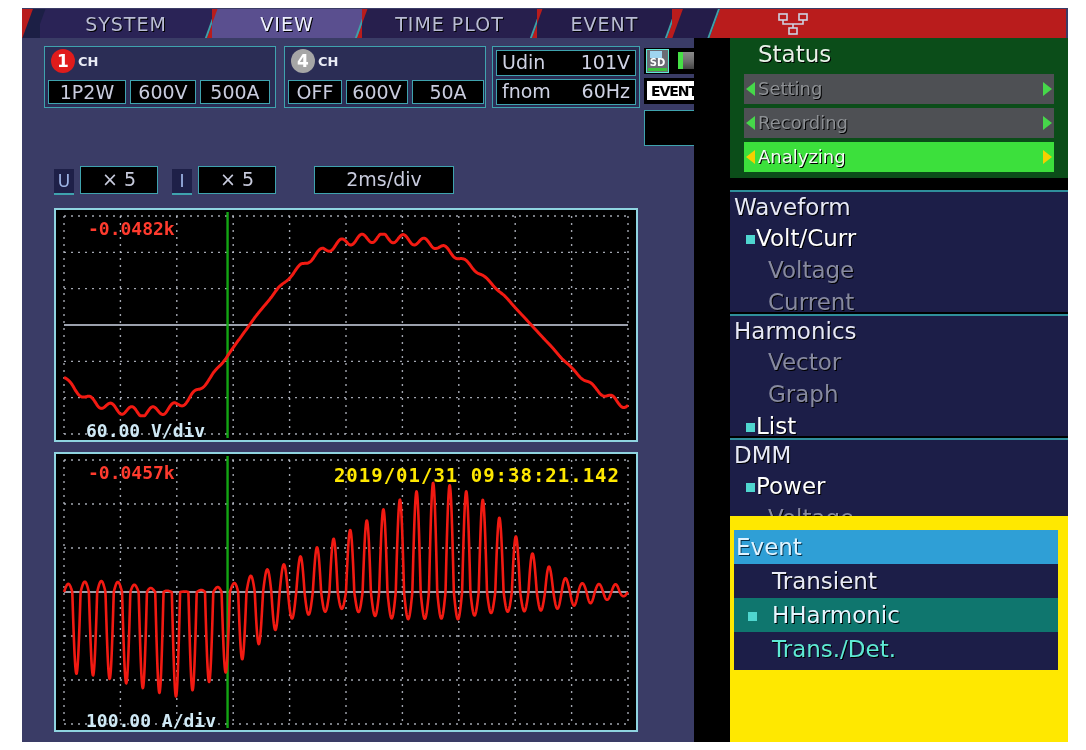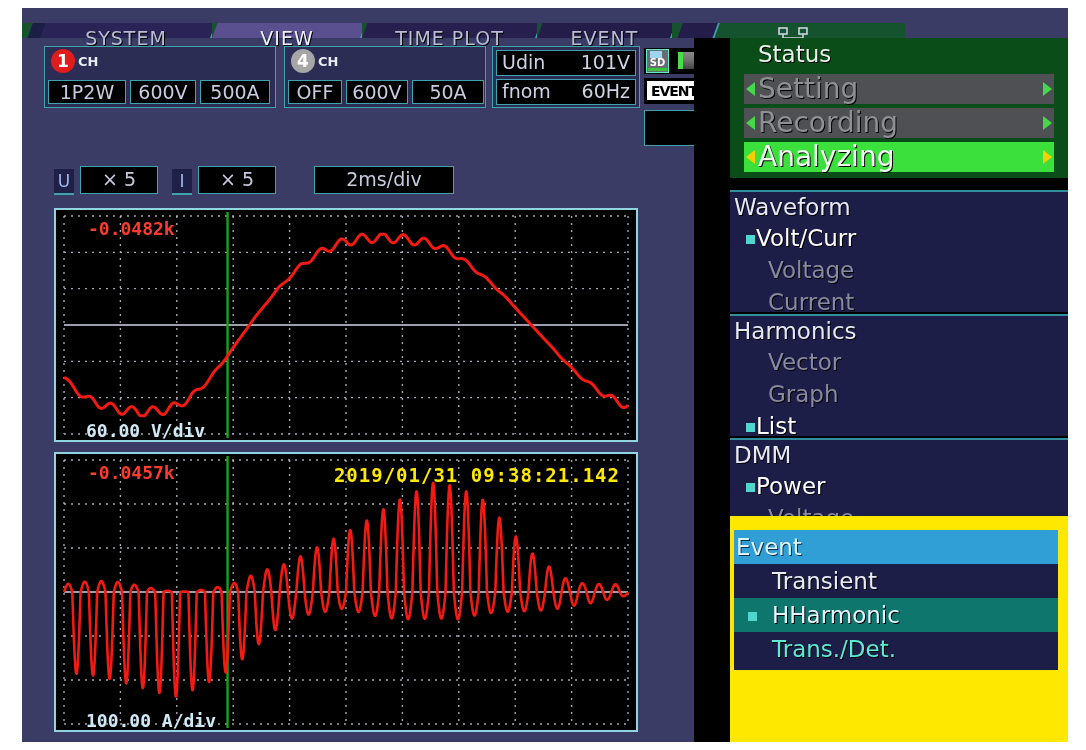"SYSTEM" .tabbar { background: #14532d -> #b91c1c; top: 15px -> 1px; width: 883px -> 1044px }
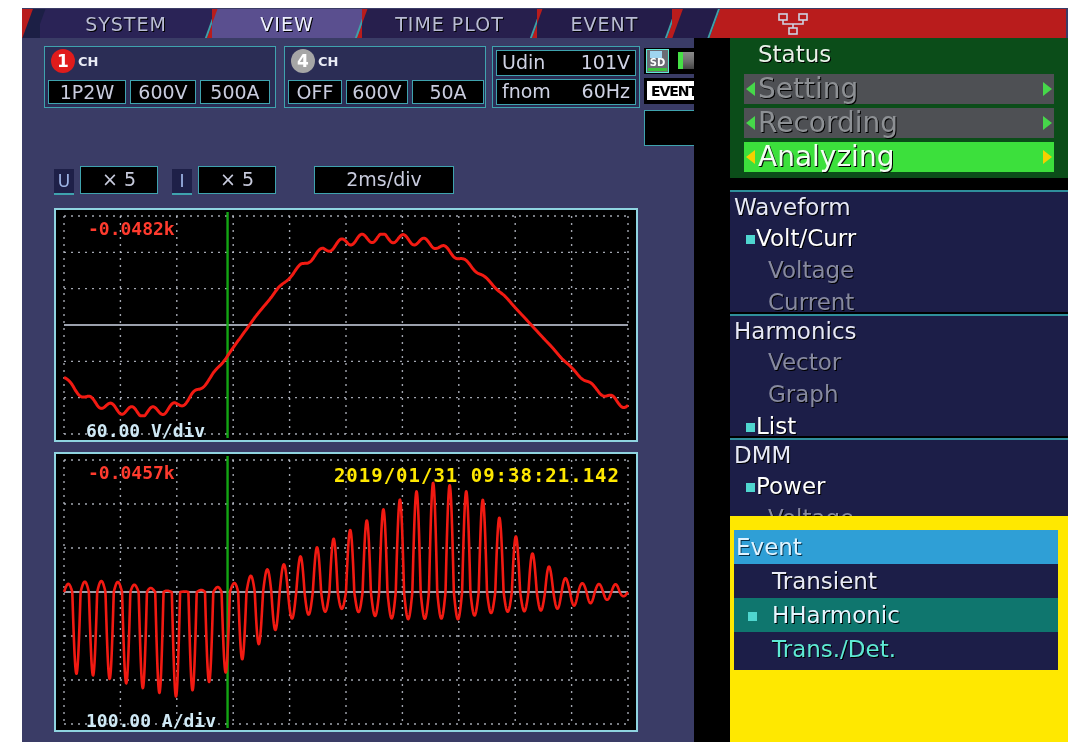"Setting" .status-item { font-size: 28px -> 18px }
